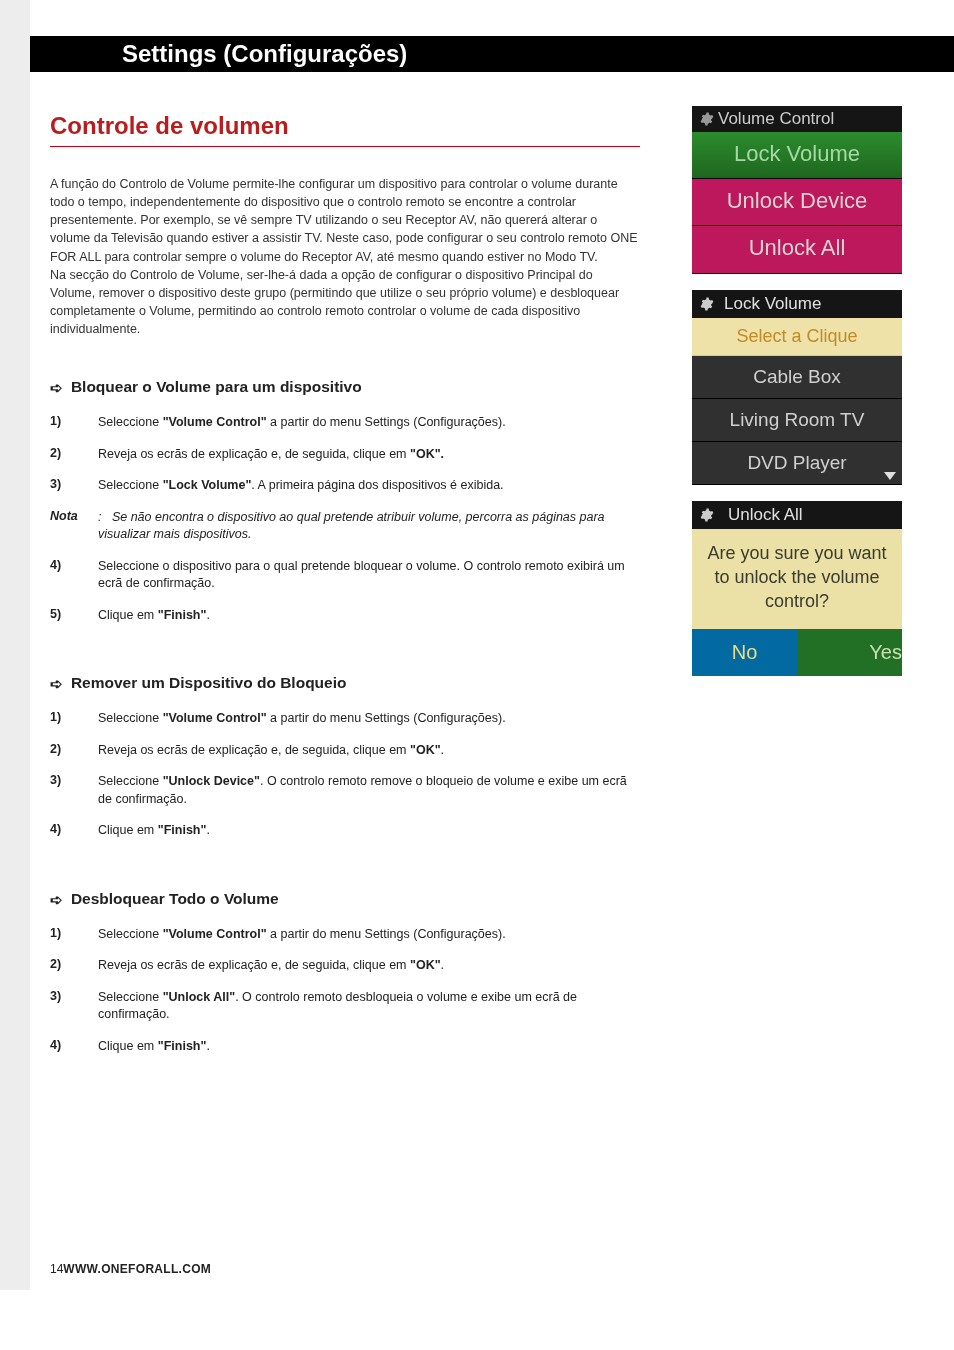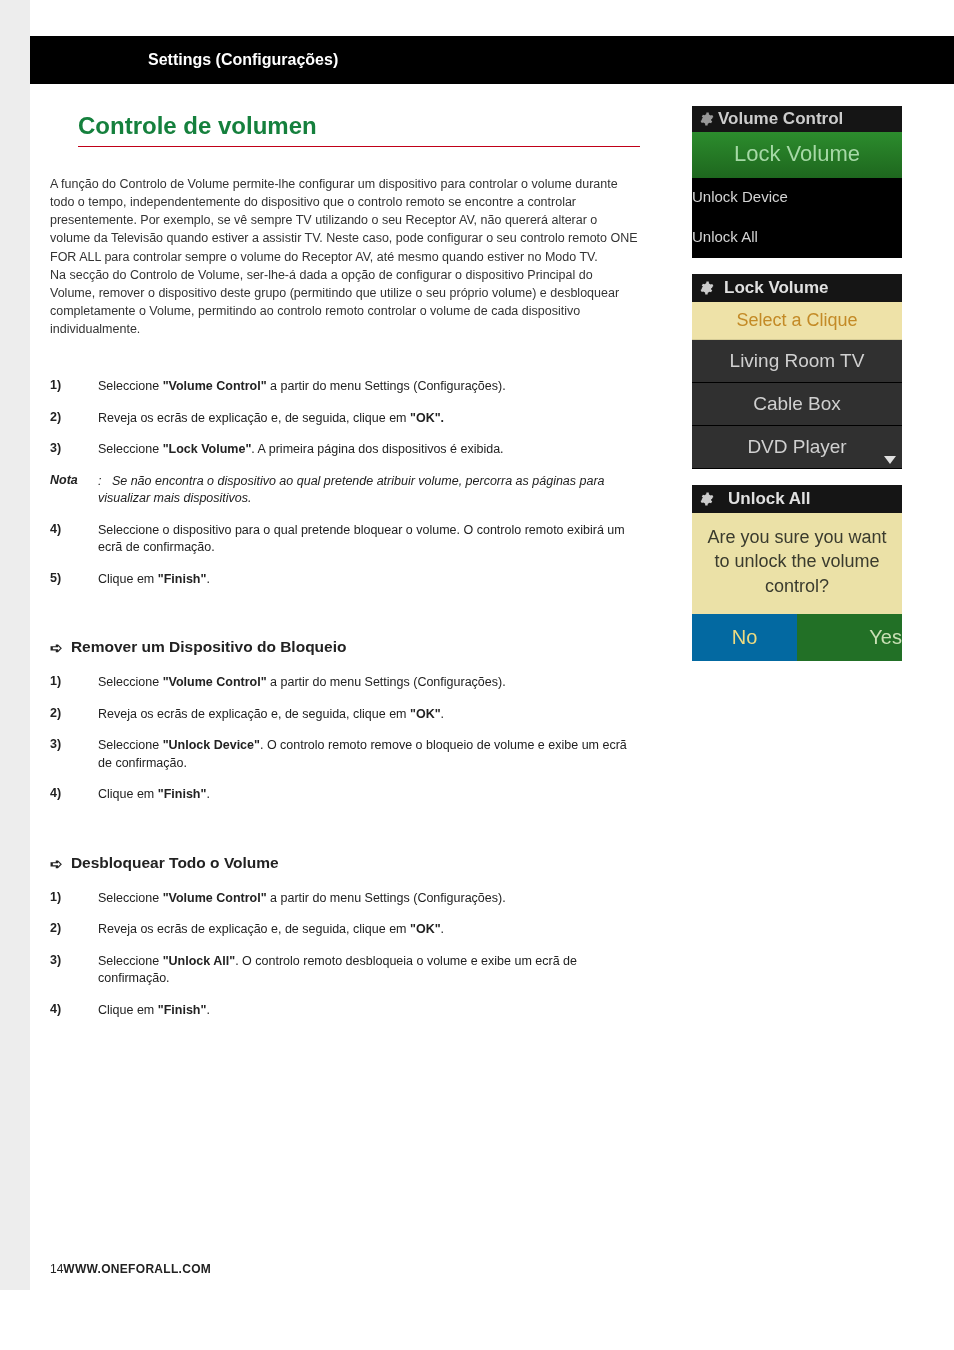"Settings (Configurações)" .top-band { font-size: 16px -> 24px; height: 48px -> 36px; padding-left: 118px -> 92px }
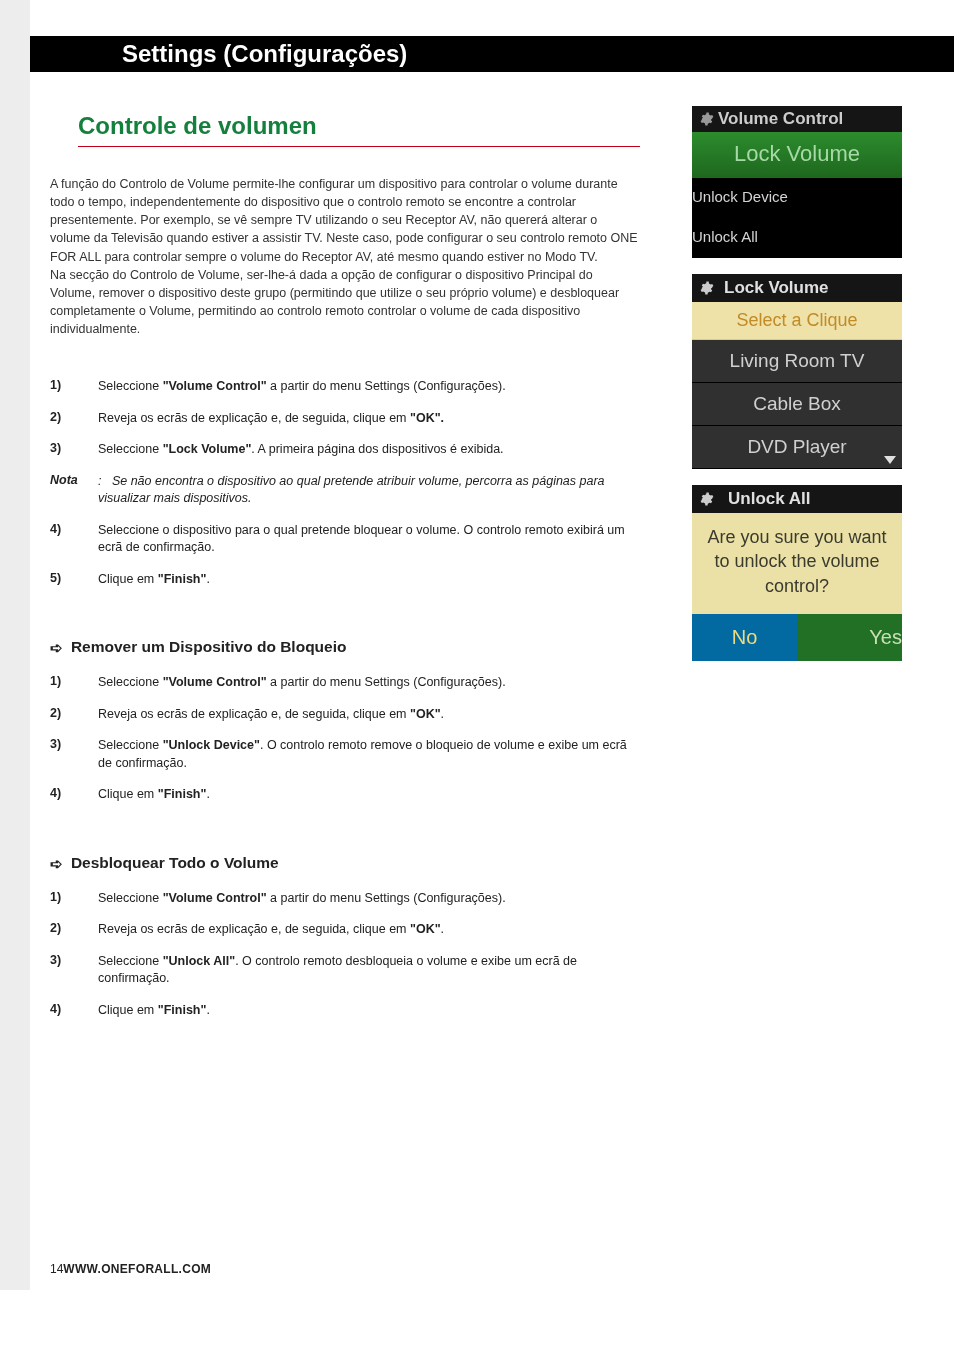"Controle de volumen" .section-title { color: #15803d -> #b91c1c; margin-left: 28px -> none }
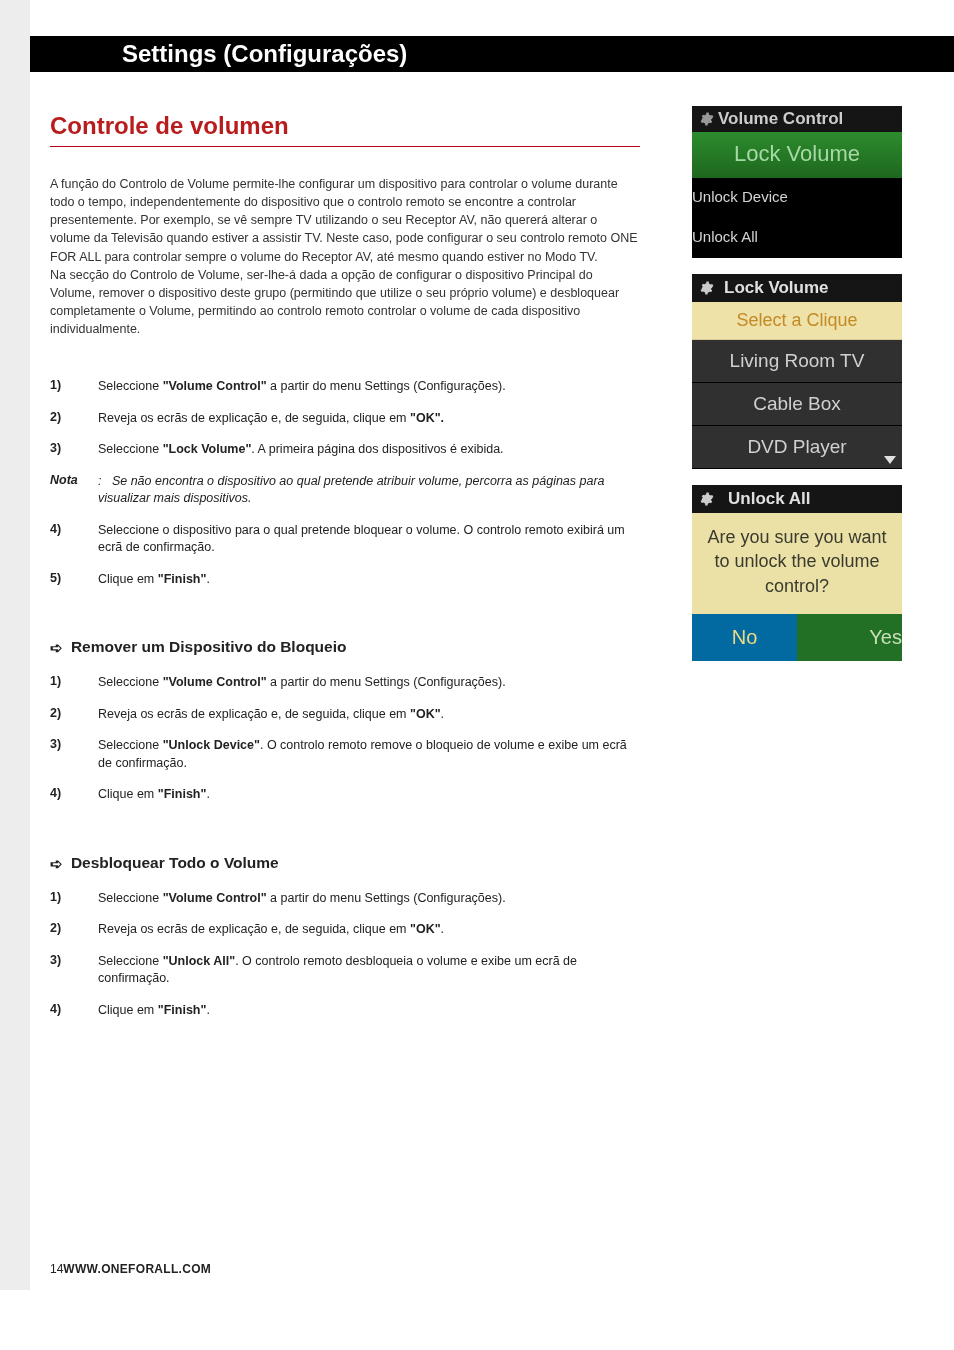"Volume Control" .sc-header { font-weight: bold -> none }
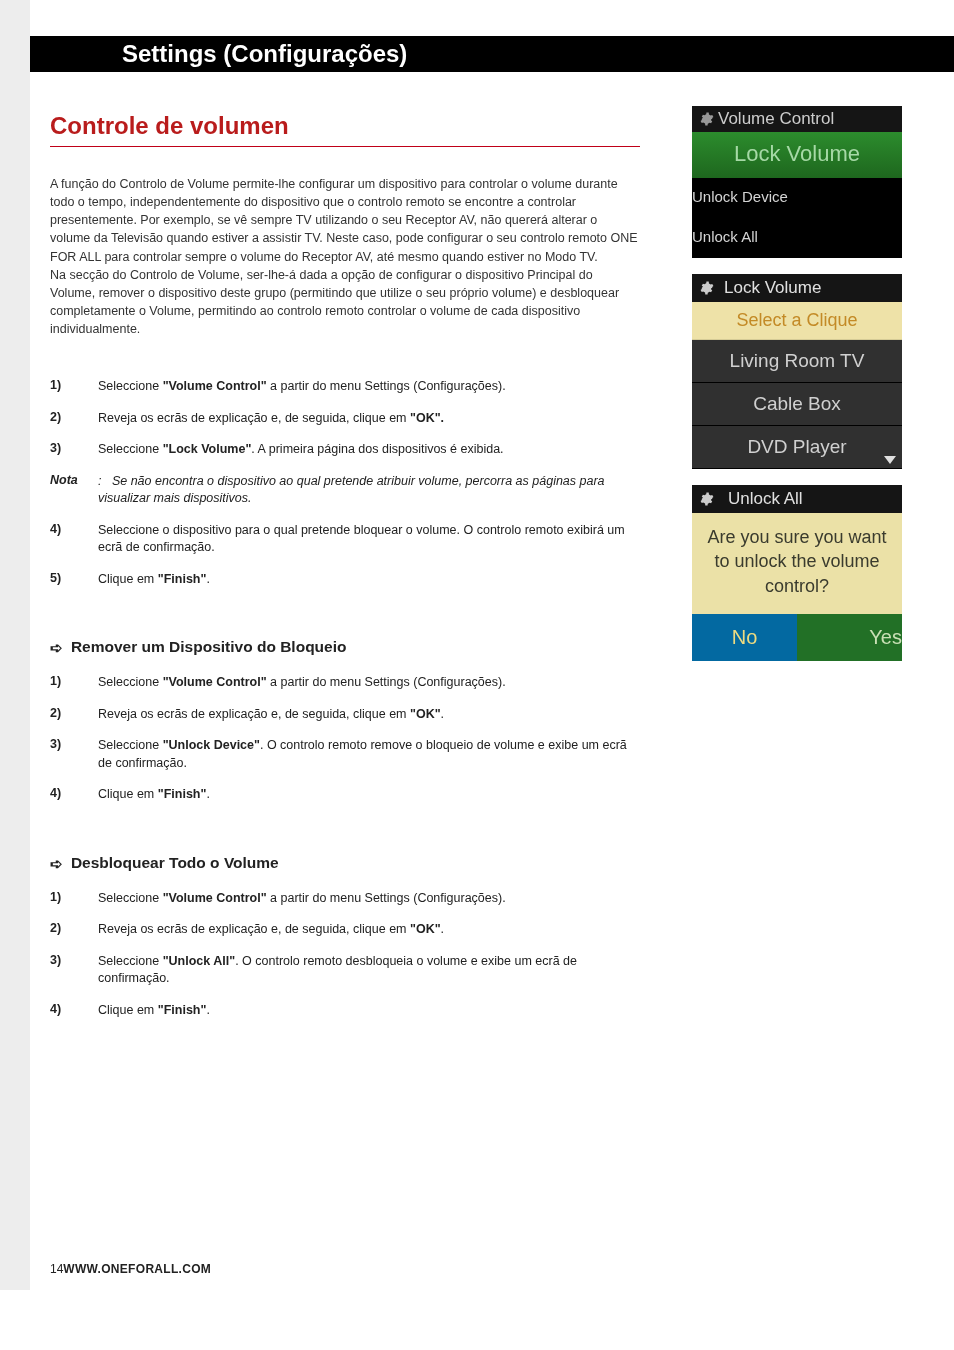"Unlock Device" .row-black { background: #000000 -> #be185d; font-size: 15px -> 22px; text-align: none -> center }
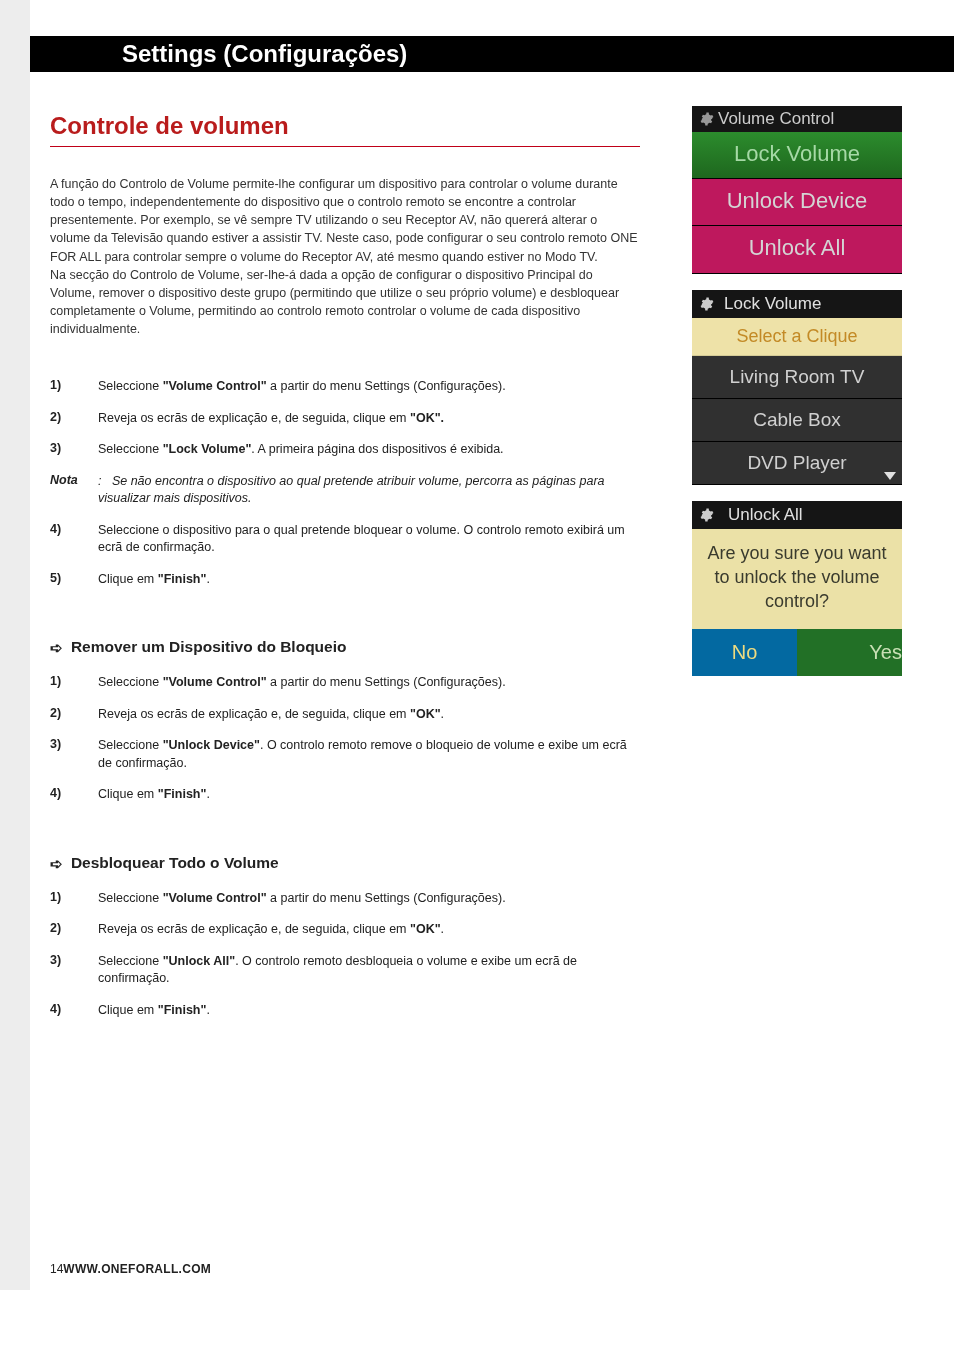"➪ Bloquear o Volume para" div.sub-heading { html: none -> <div> <span>➪</span> <span>Bloquear o Volume para um dispositivo</span> </div> }
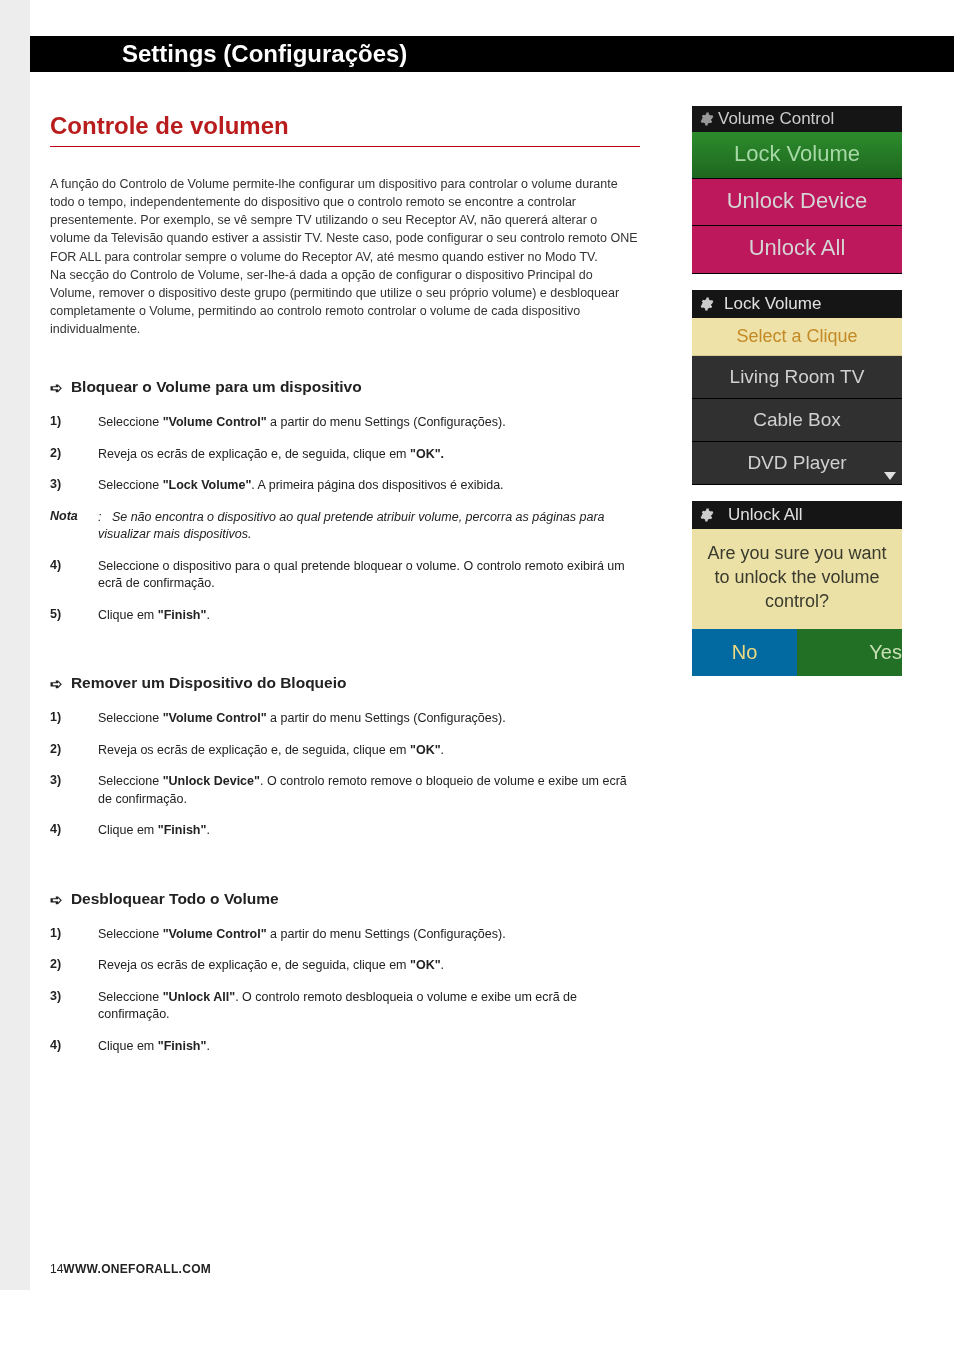"Living Room TV" div.row-dark { order: before "Cable Box" -> after "Cable Box" }
